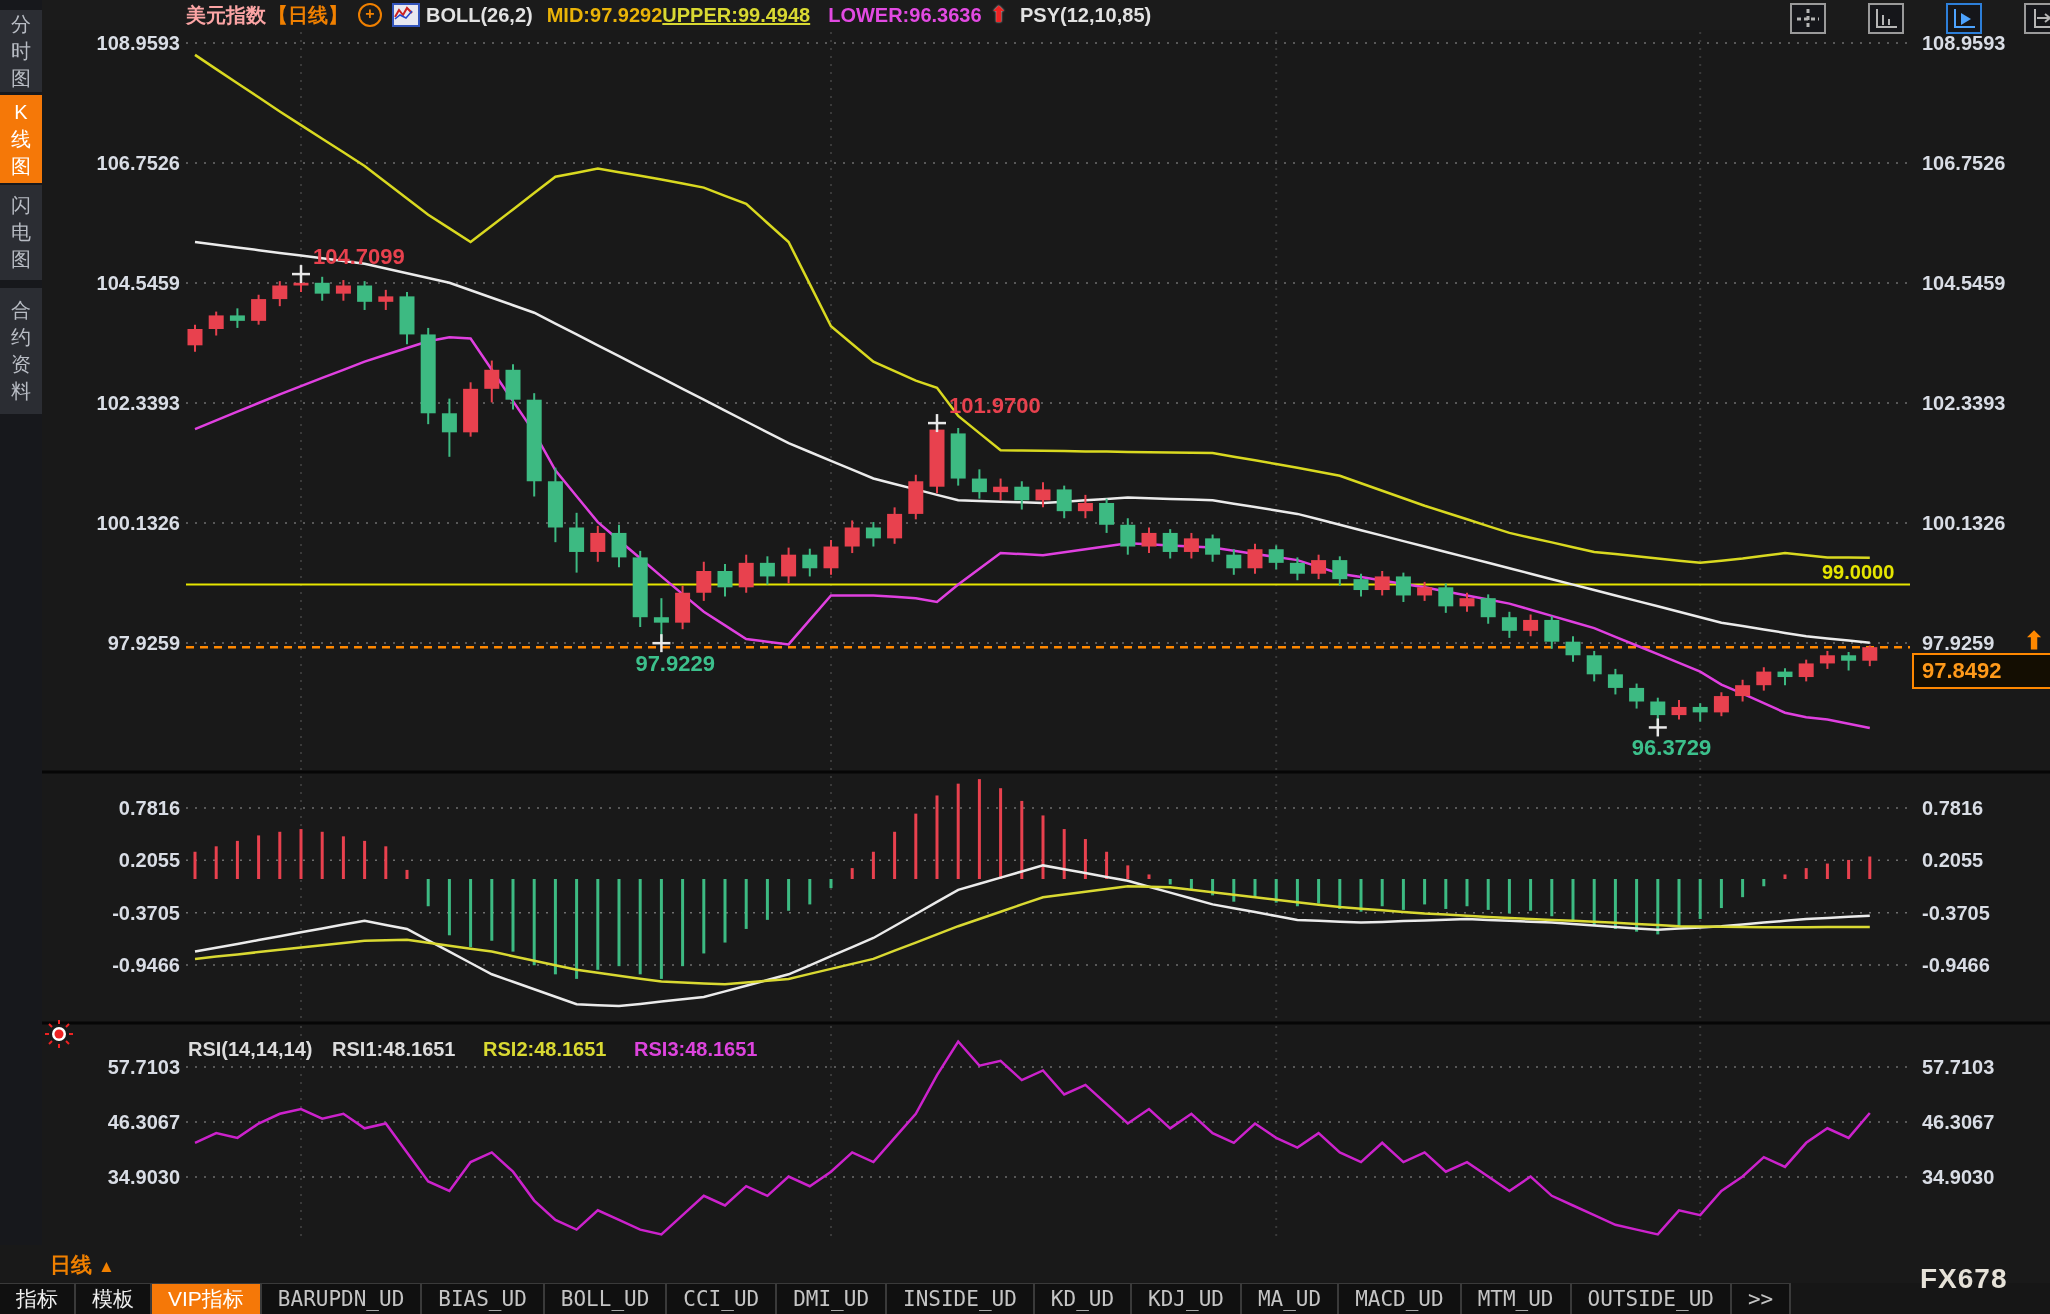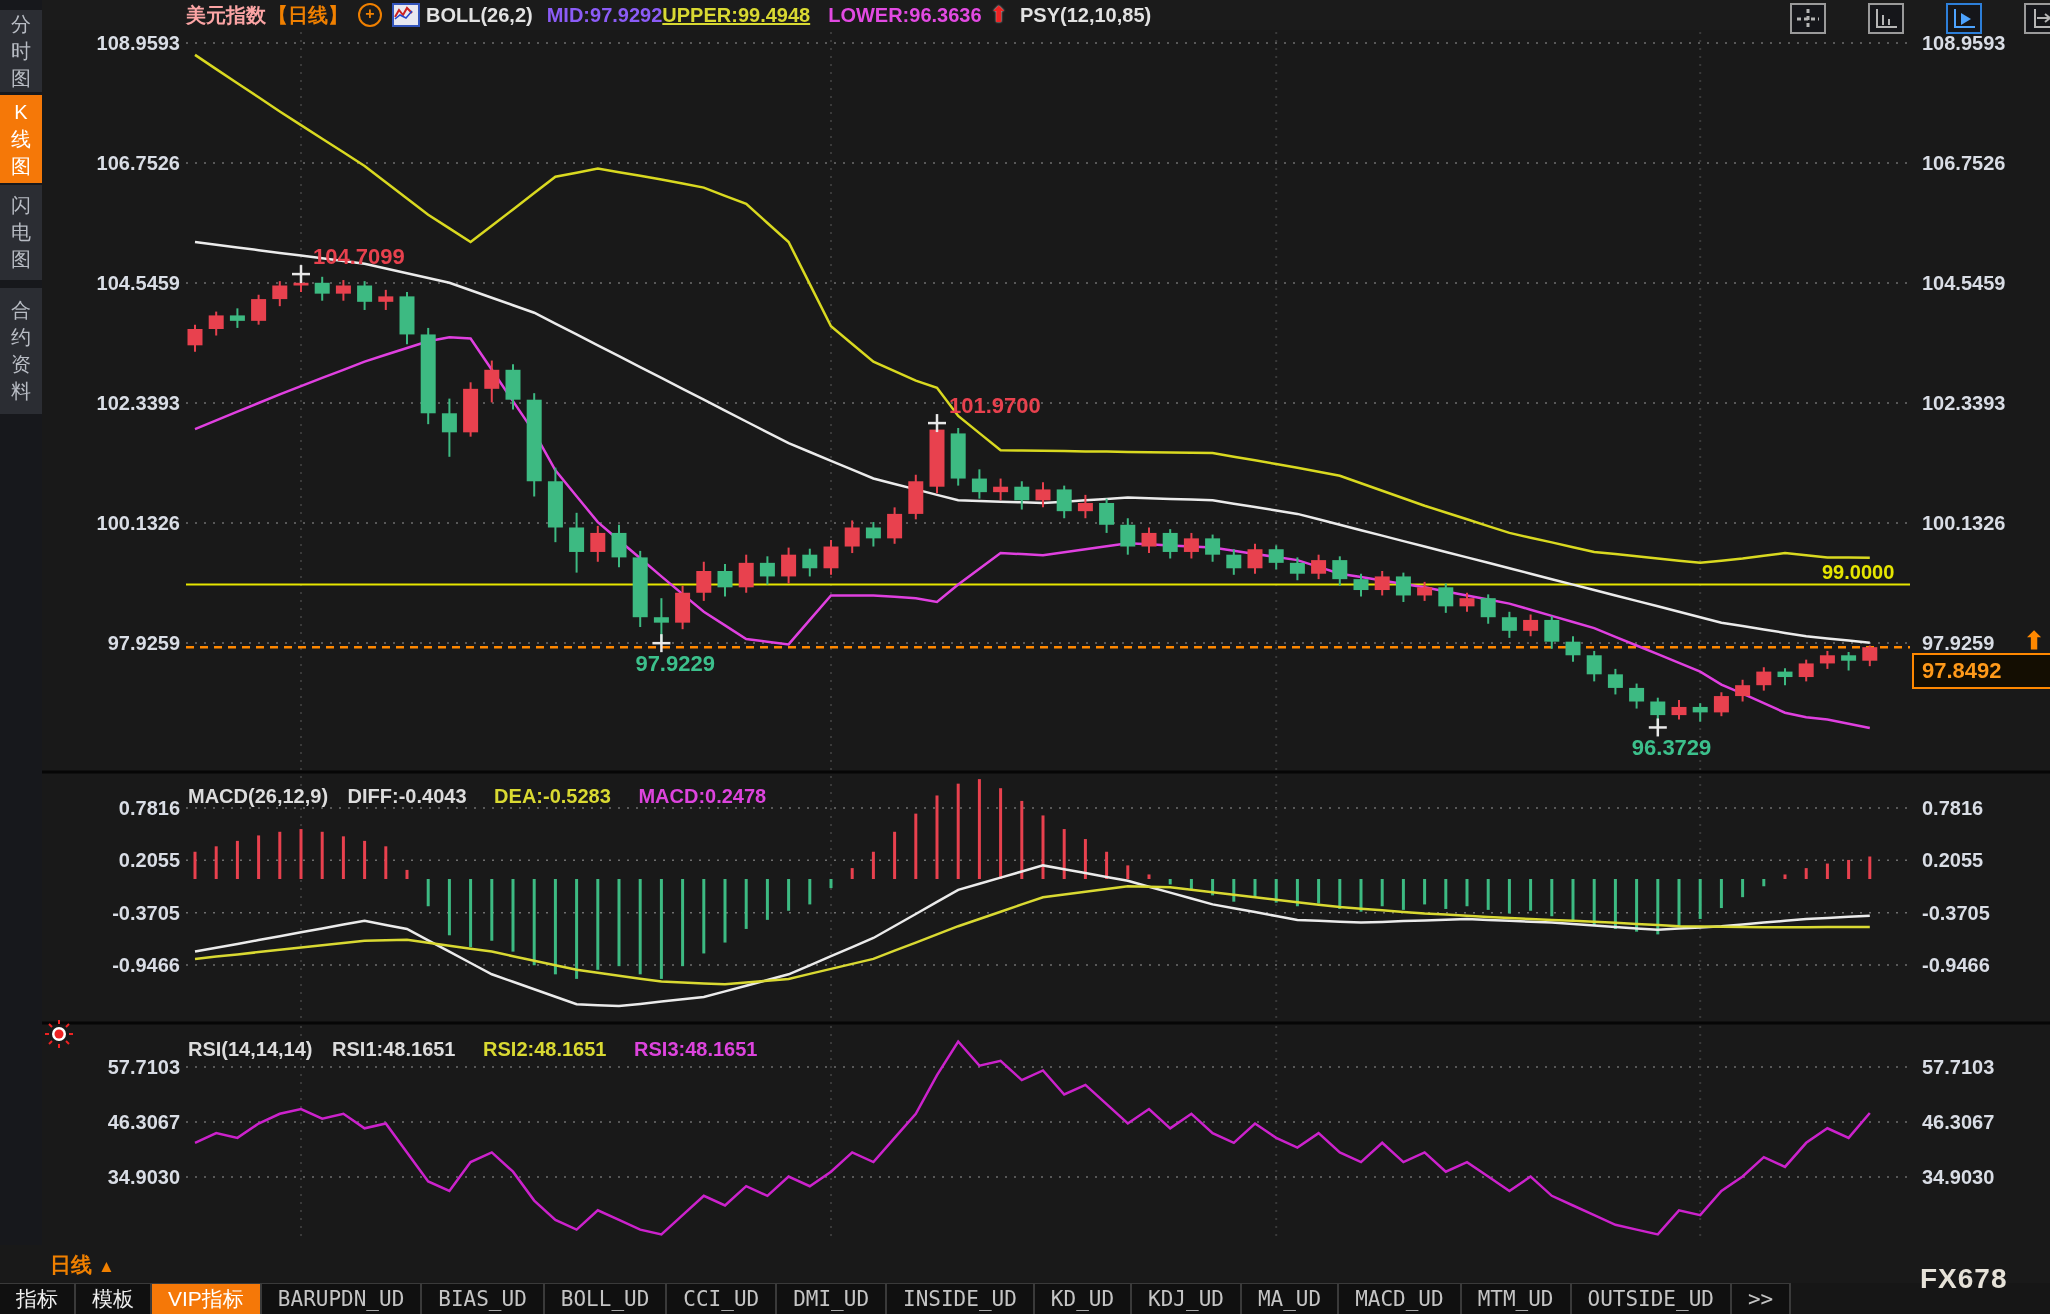"MID:97.9292" .mid { color: #8b5cf6 -> #eab308 }
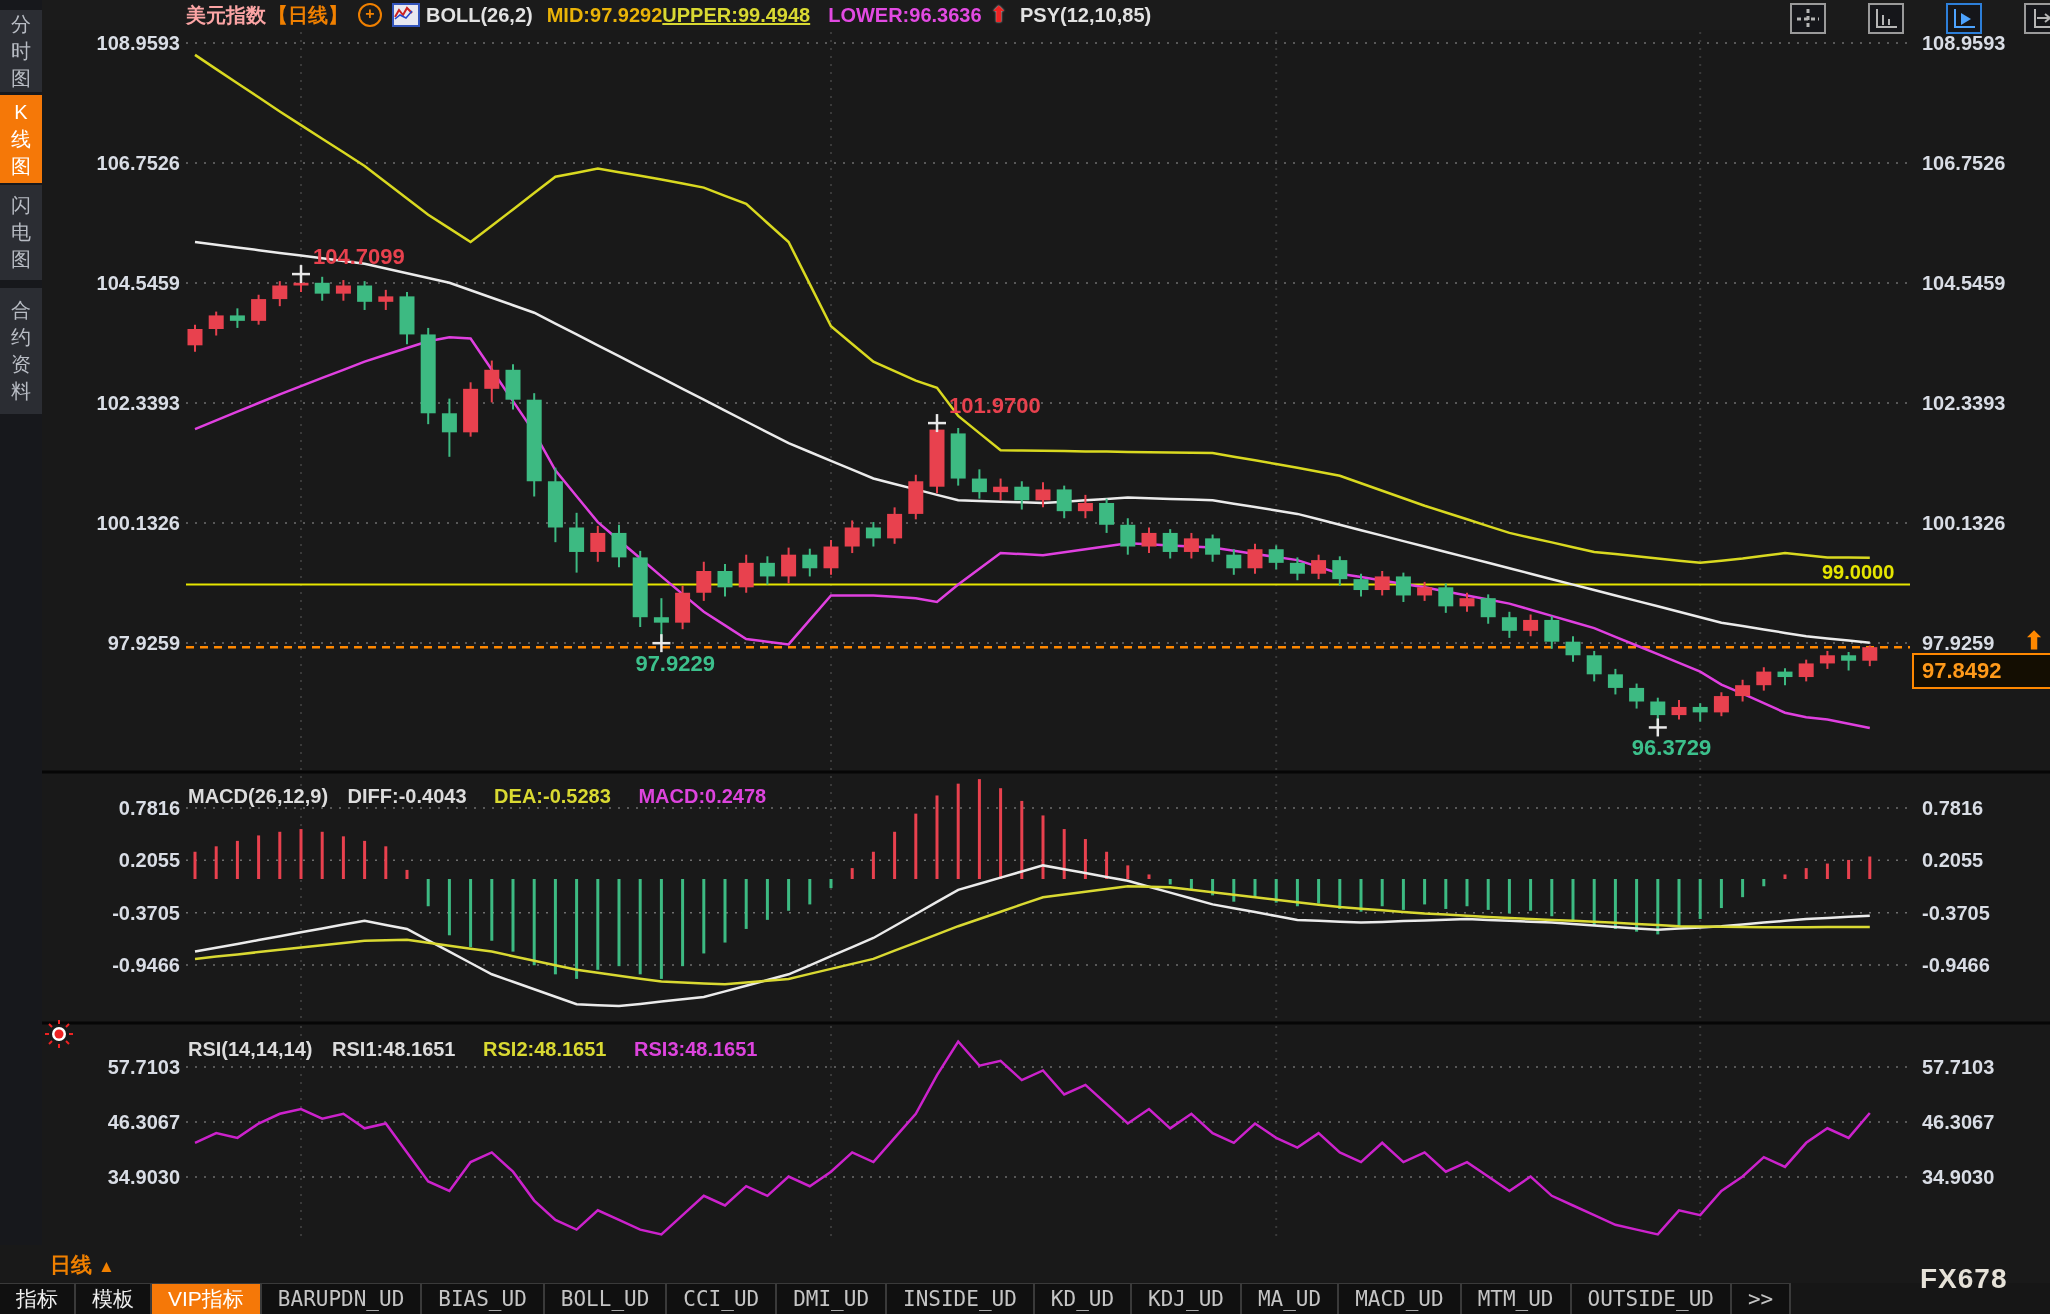"MACD(26,12,9) DIFF:-0.4043 DEA:-0.5283" div.paneheader { html: <div> <span>MACD(26,12,9)</span> <span>DIFF:-0.4043</span> <span>DEA:-0.5283</span> <span>MACD:0.2478</span> </div> -> none }
